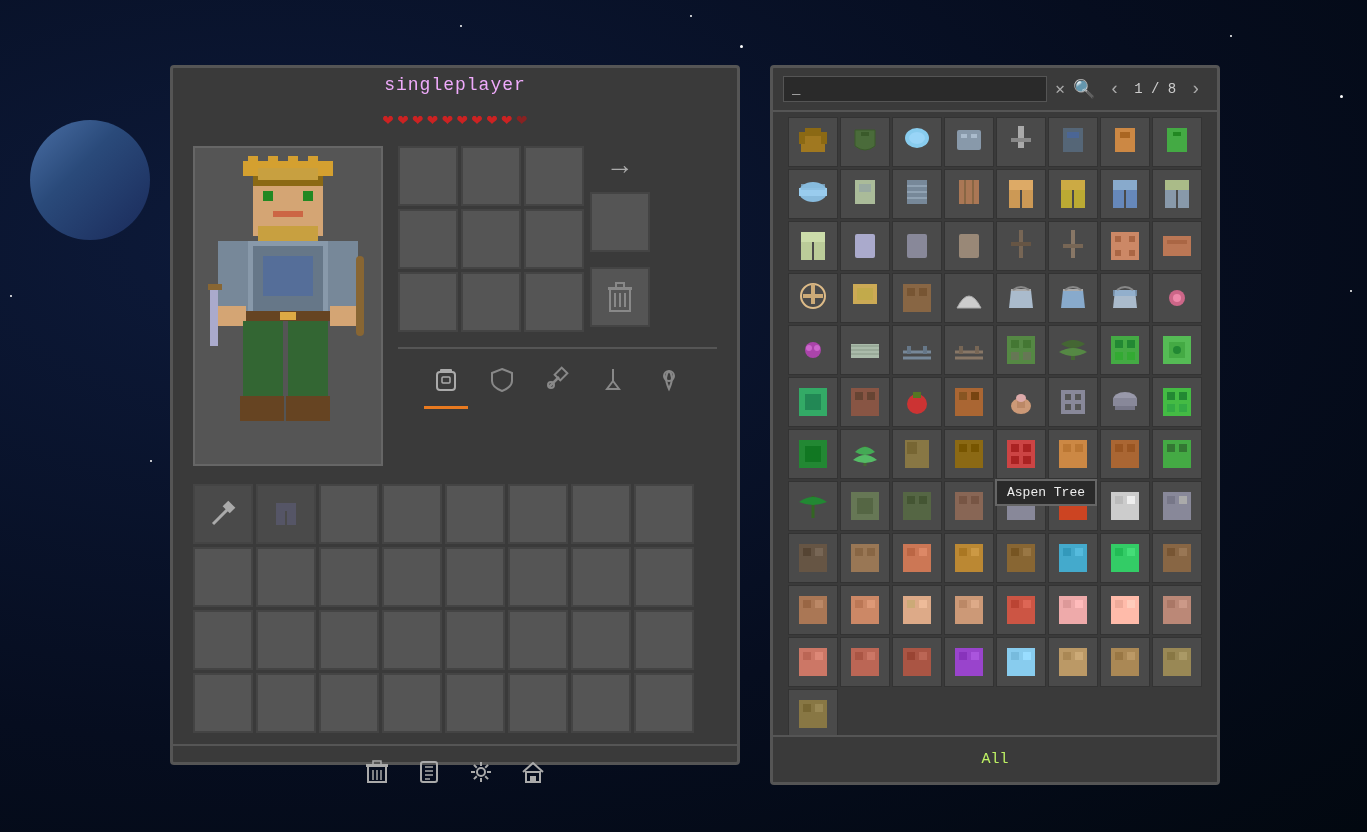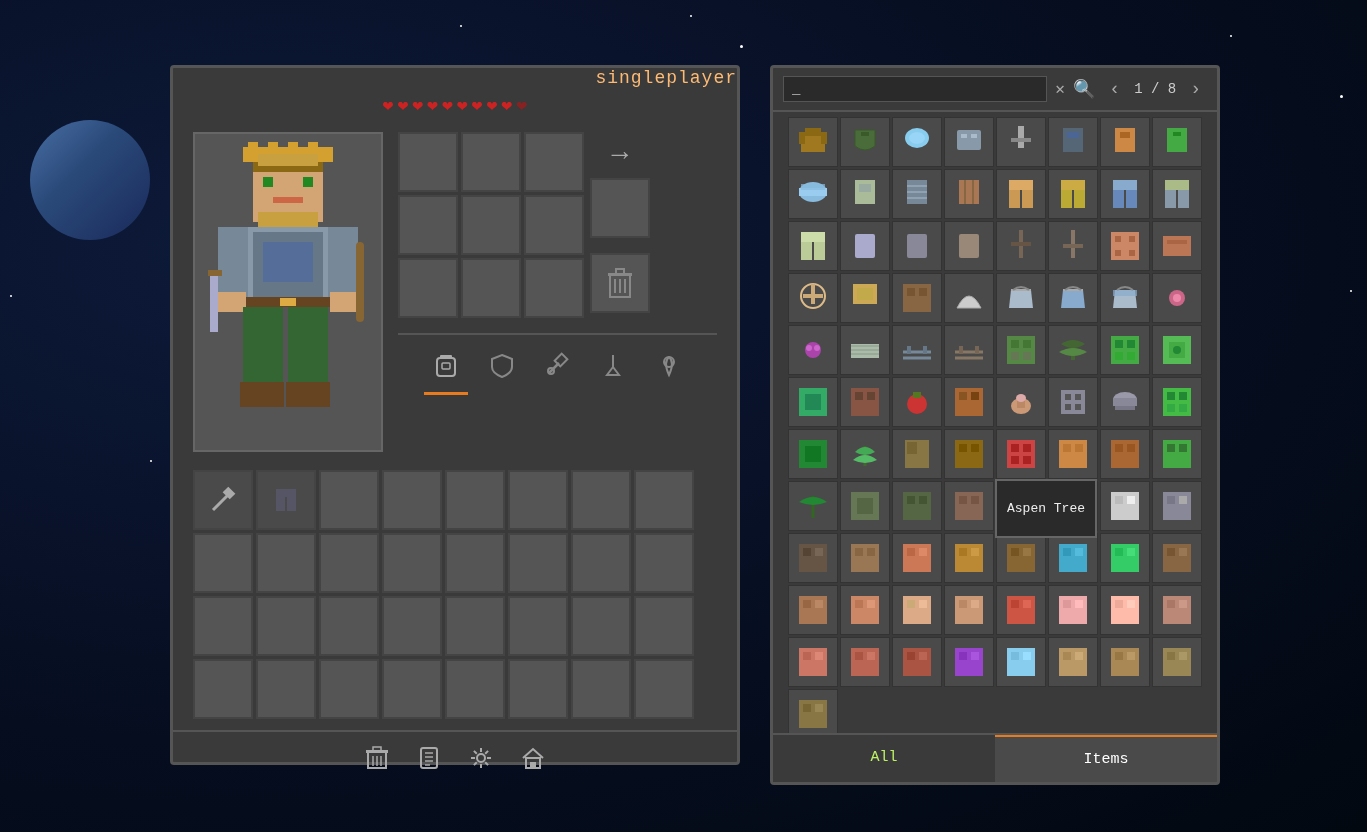"singleplayer" .panel-title { color: #fdba74 -> #f0abfc; padding: 0 -> 7px; text-align: right -> center }
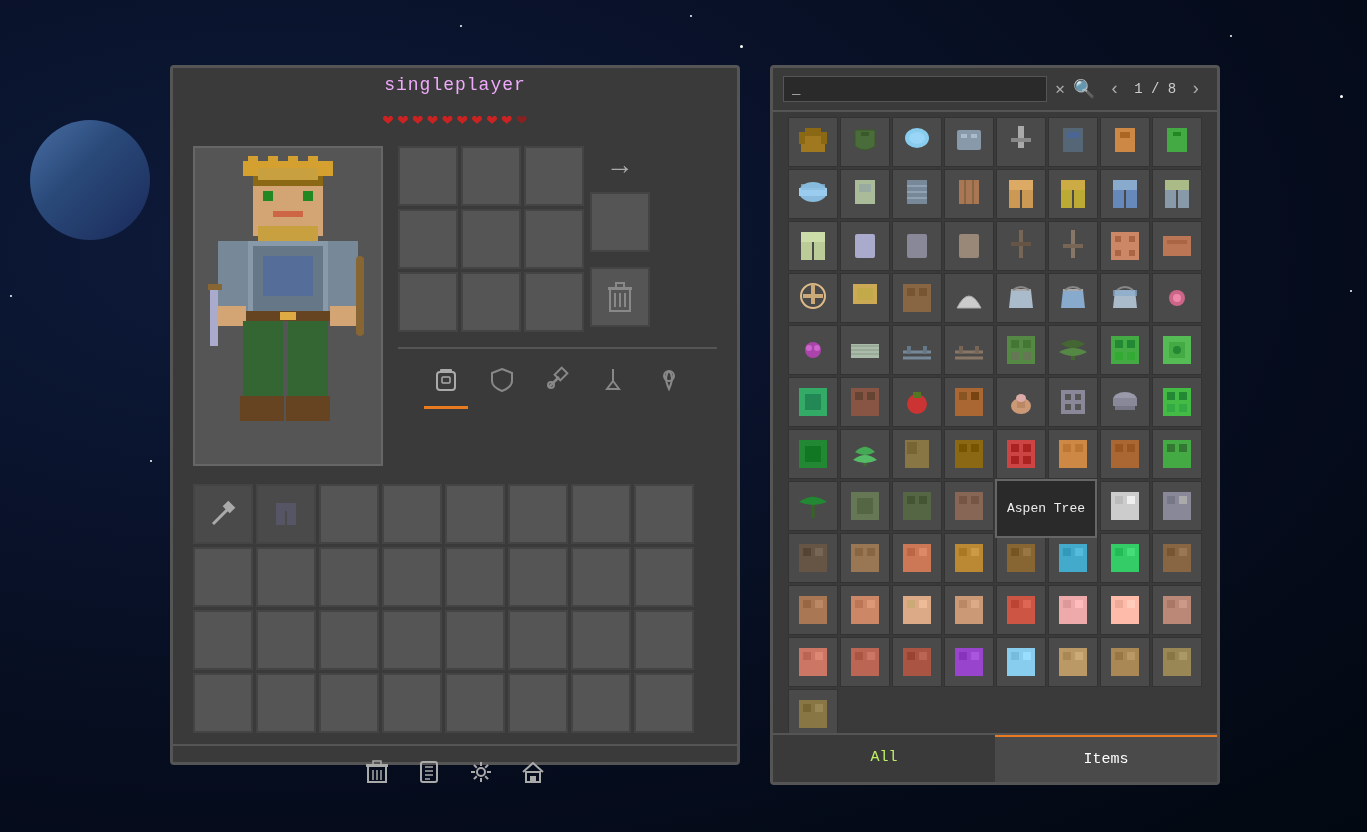"Aspen Tree" .tooltip { padding: 20px 10px -> 4px 10px }
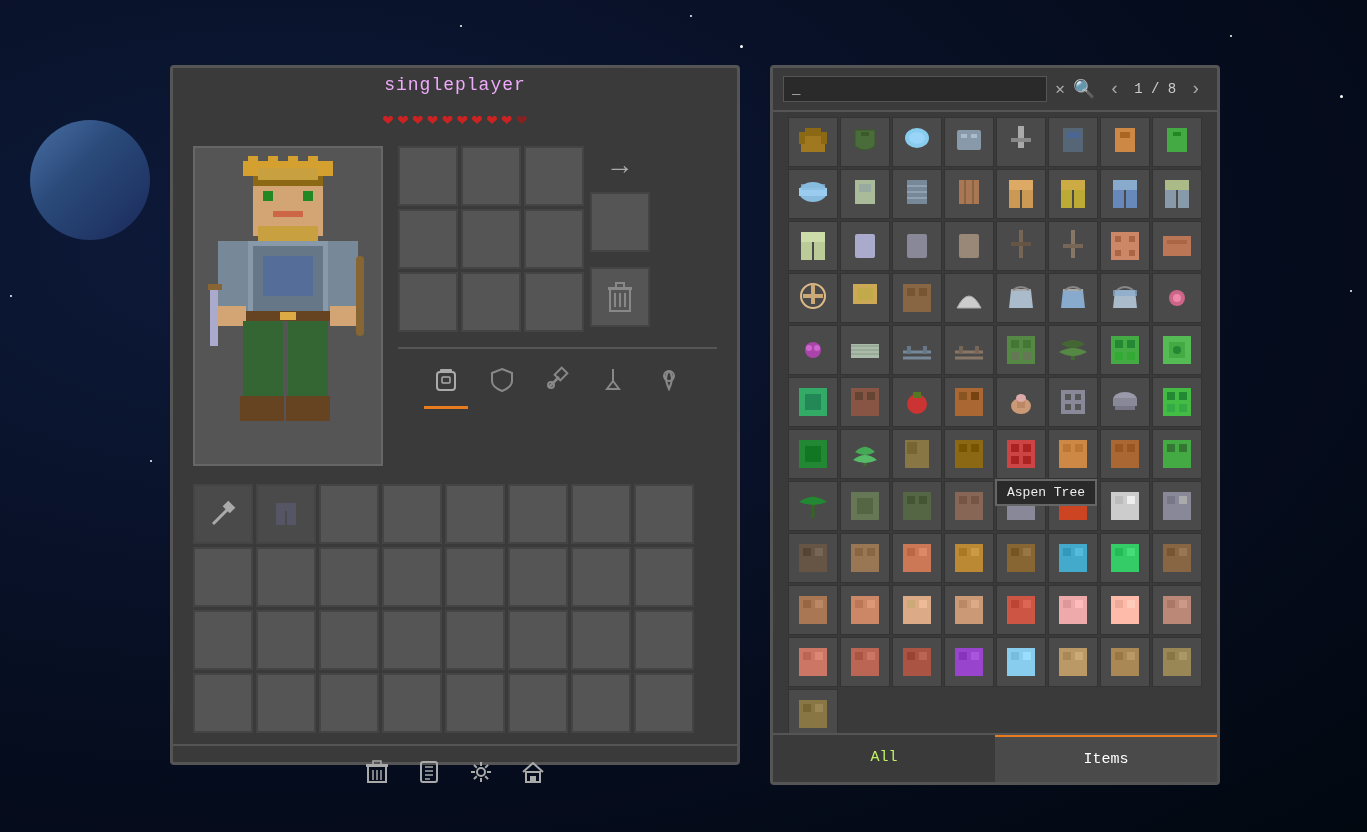"Items" div.filter-tab { html: <div>Items</div> -> none }
